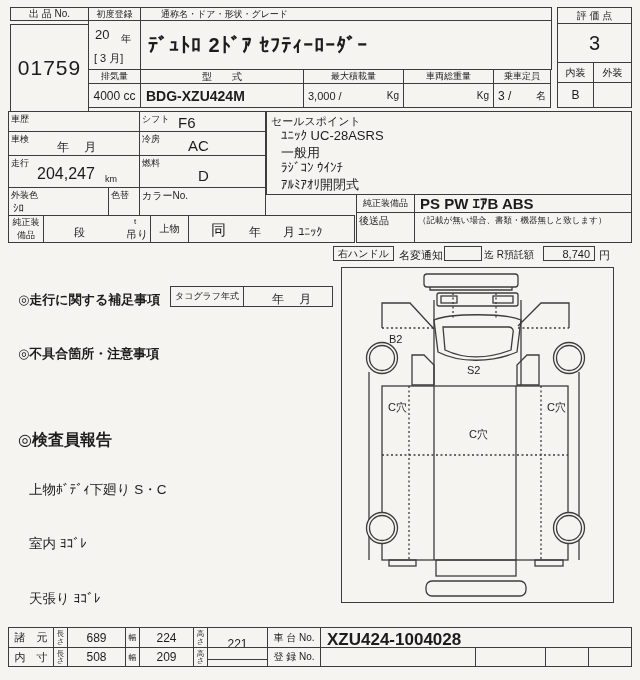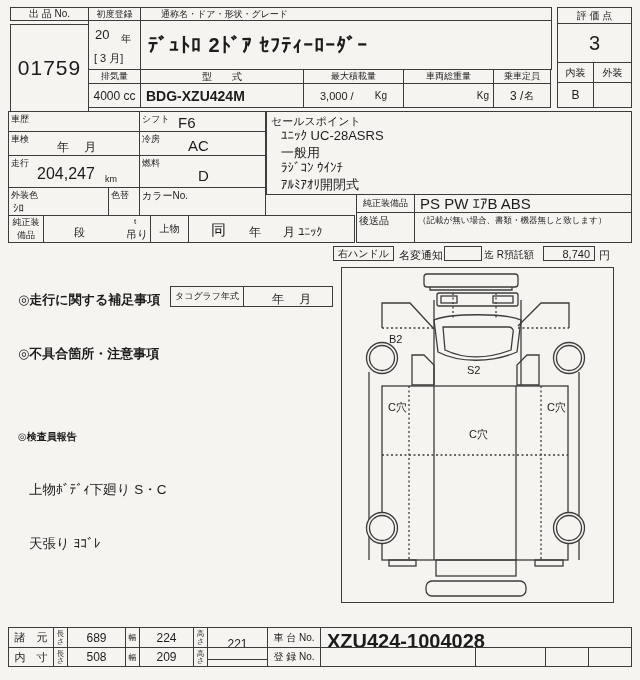"3,000 /" .between { padding: 0 16px -> 0 4px }
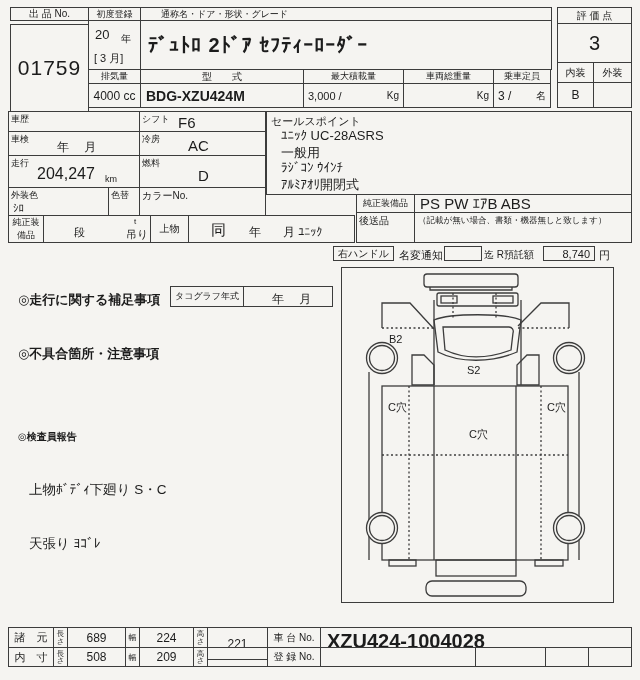"PS PW ｴｱB ABS" div.tx { font-weight: 400 -> 700 }
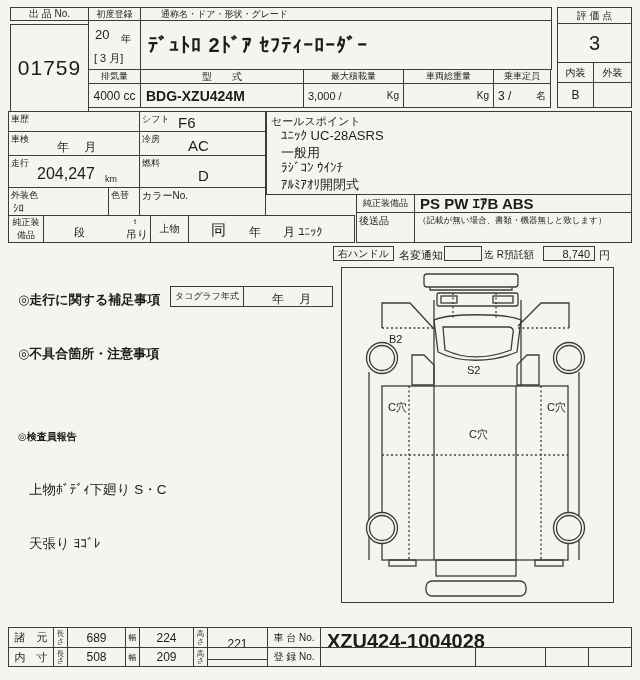"◎検査員報告" div.tx { font-size: 10px -> 16px }
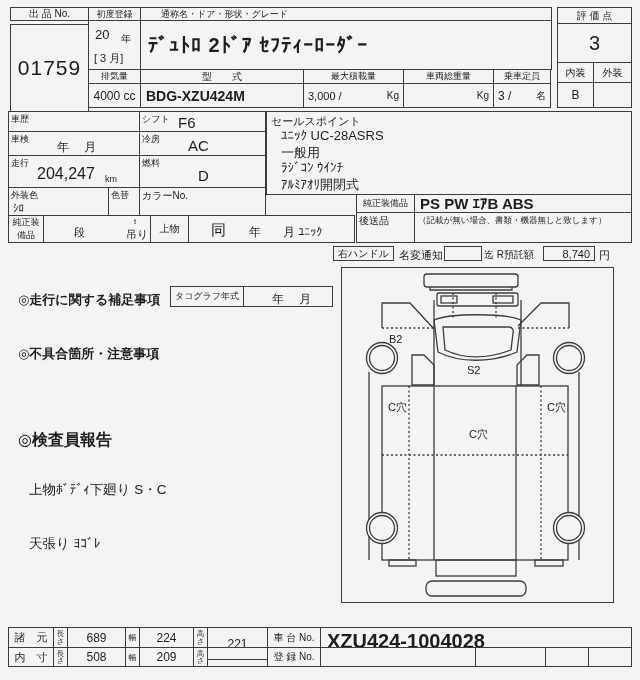"室内 ﾖｺﾞﾚ" div.item { html: none -> <div>室内 ﾖｺﾞﾚ</div> }
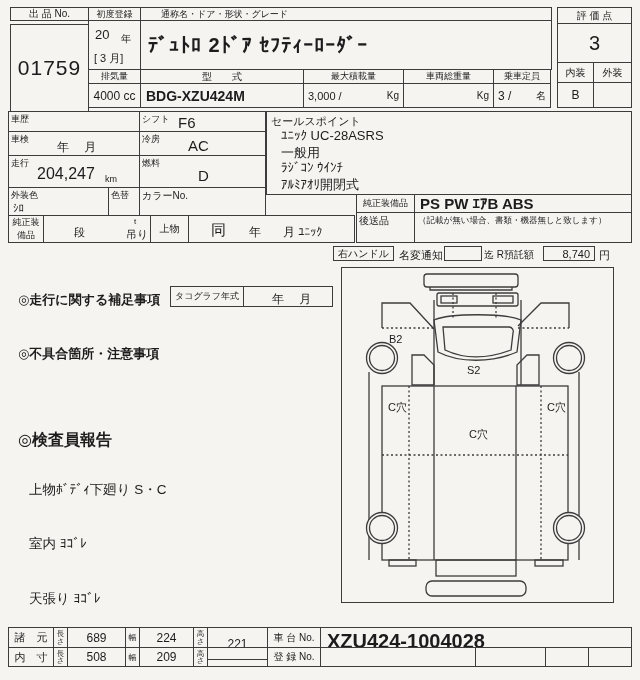"XZU424-1004028" div.tx { font-size: 20px -> 17px }
